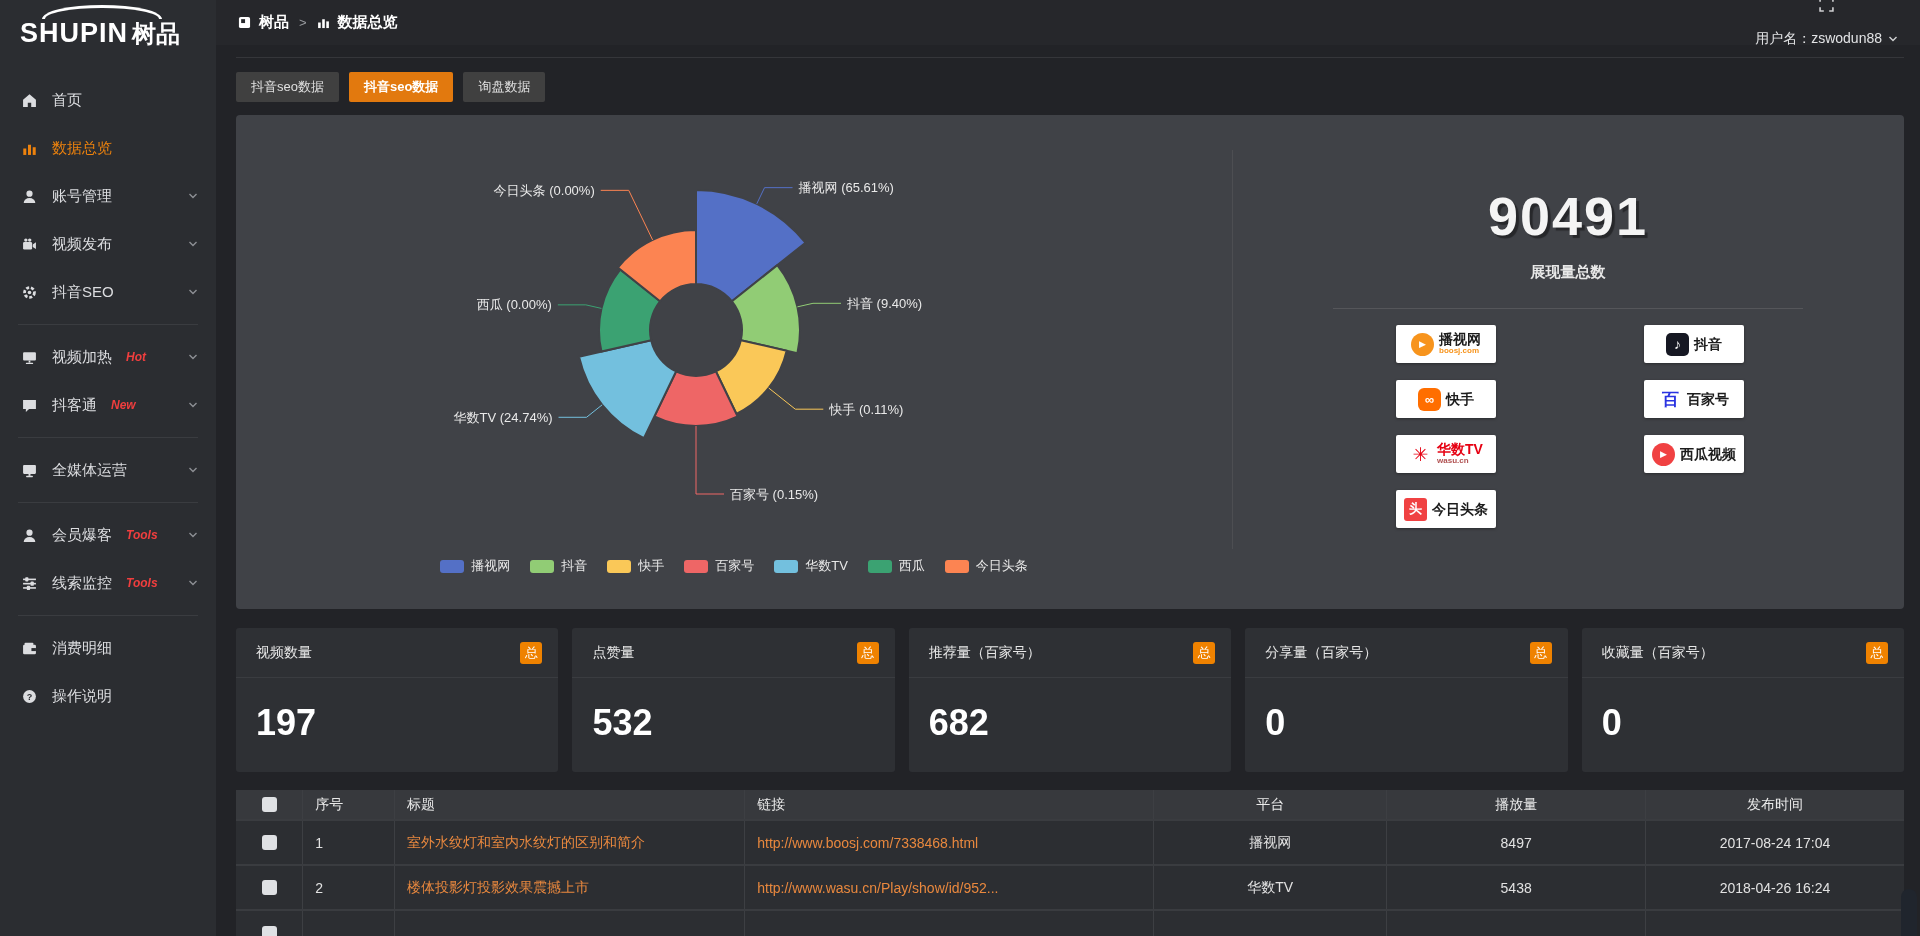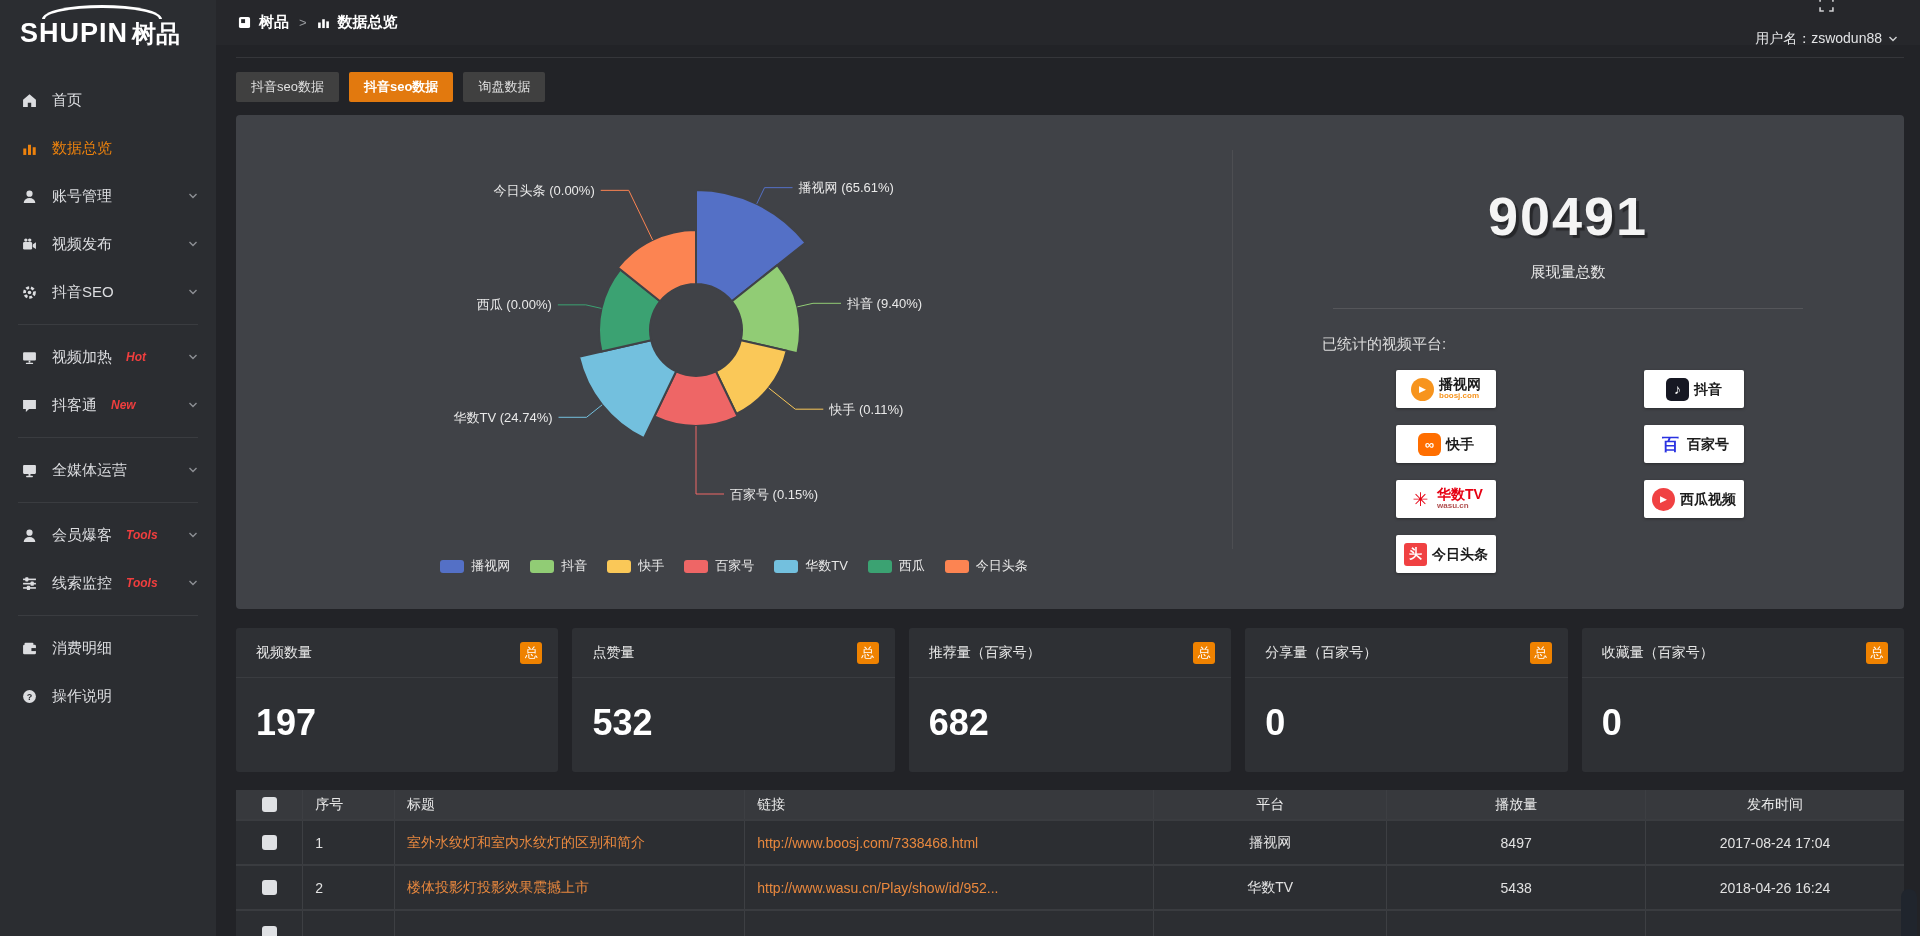"展现量总数" .big-number-label { font-weight: normal -> bold }
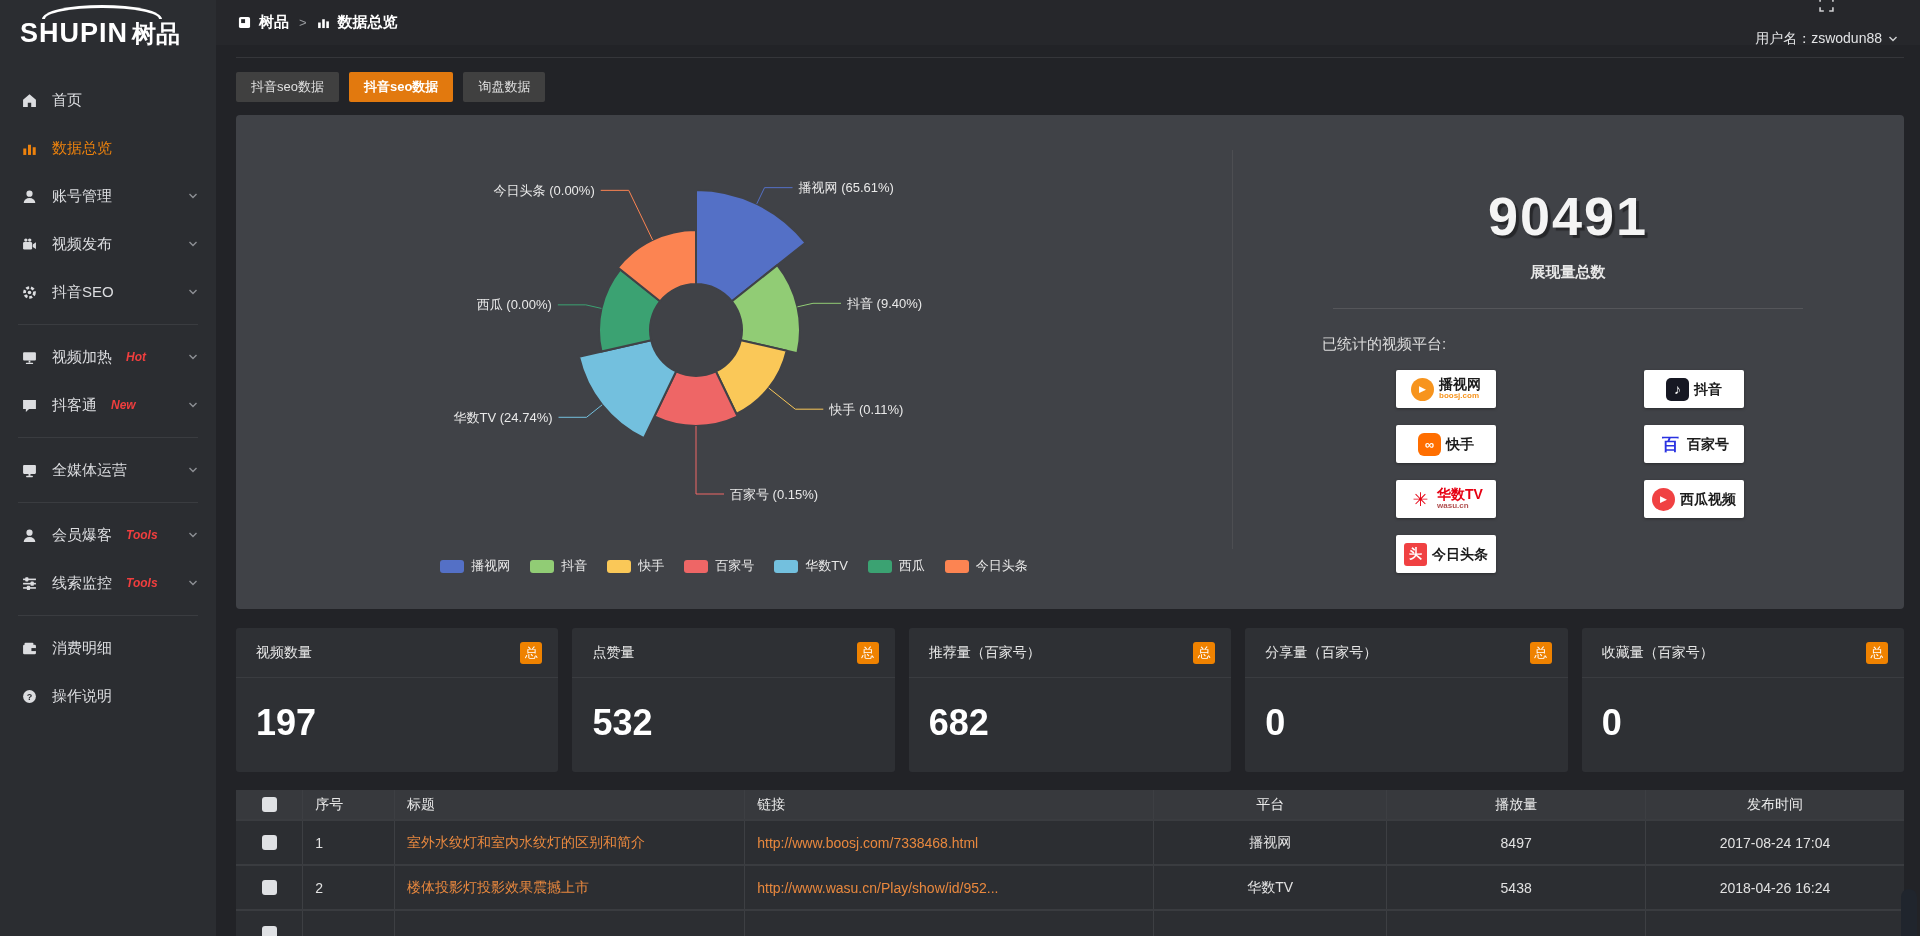"已统计的视频平台:" div.platforms-title { html: <div>已统计的视频平台:</div> -> none }
